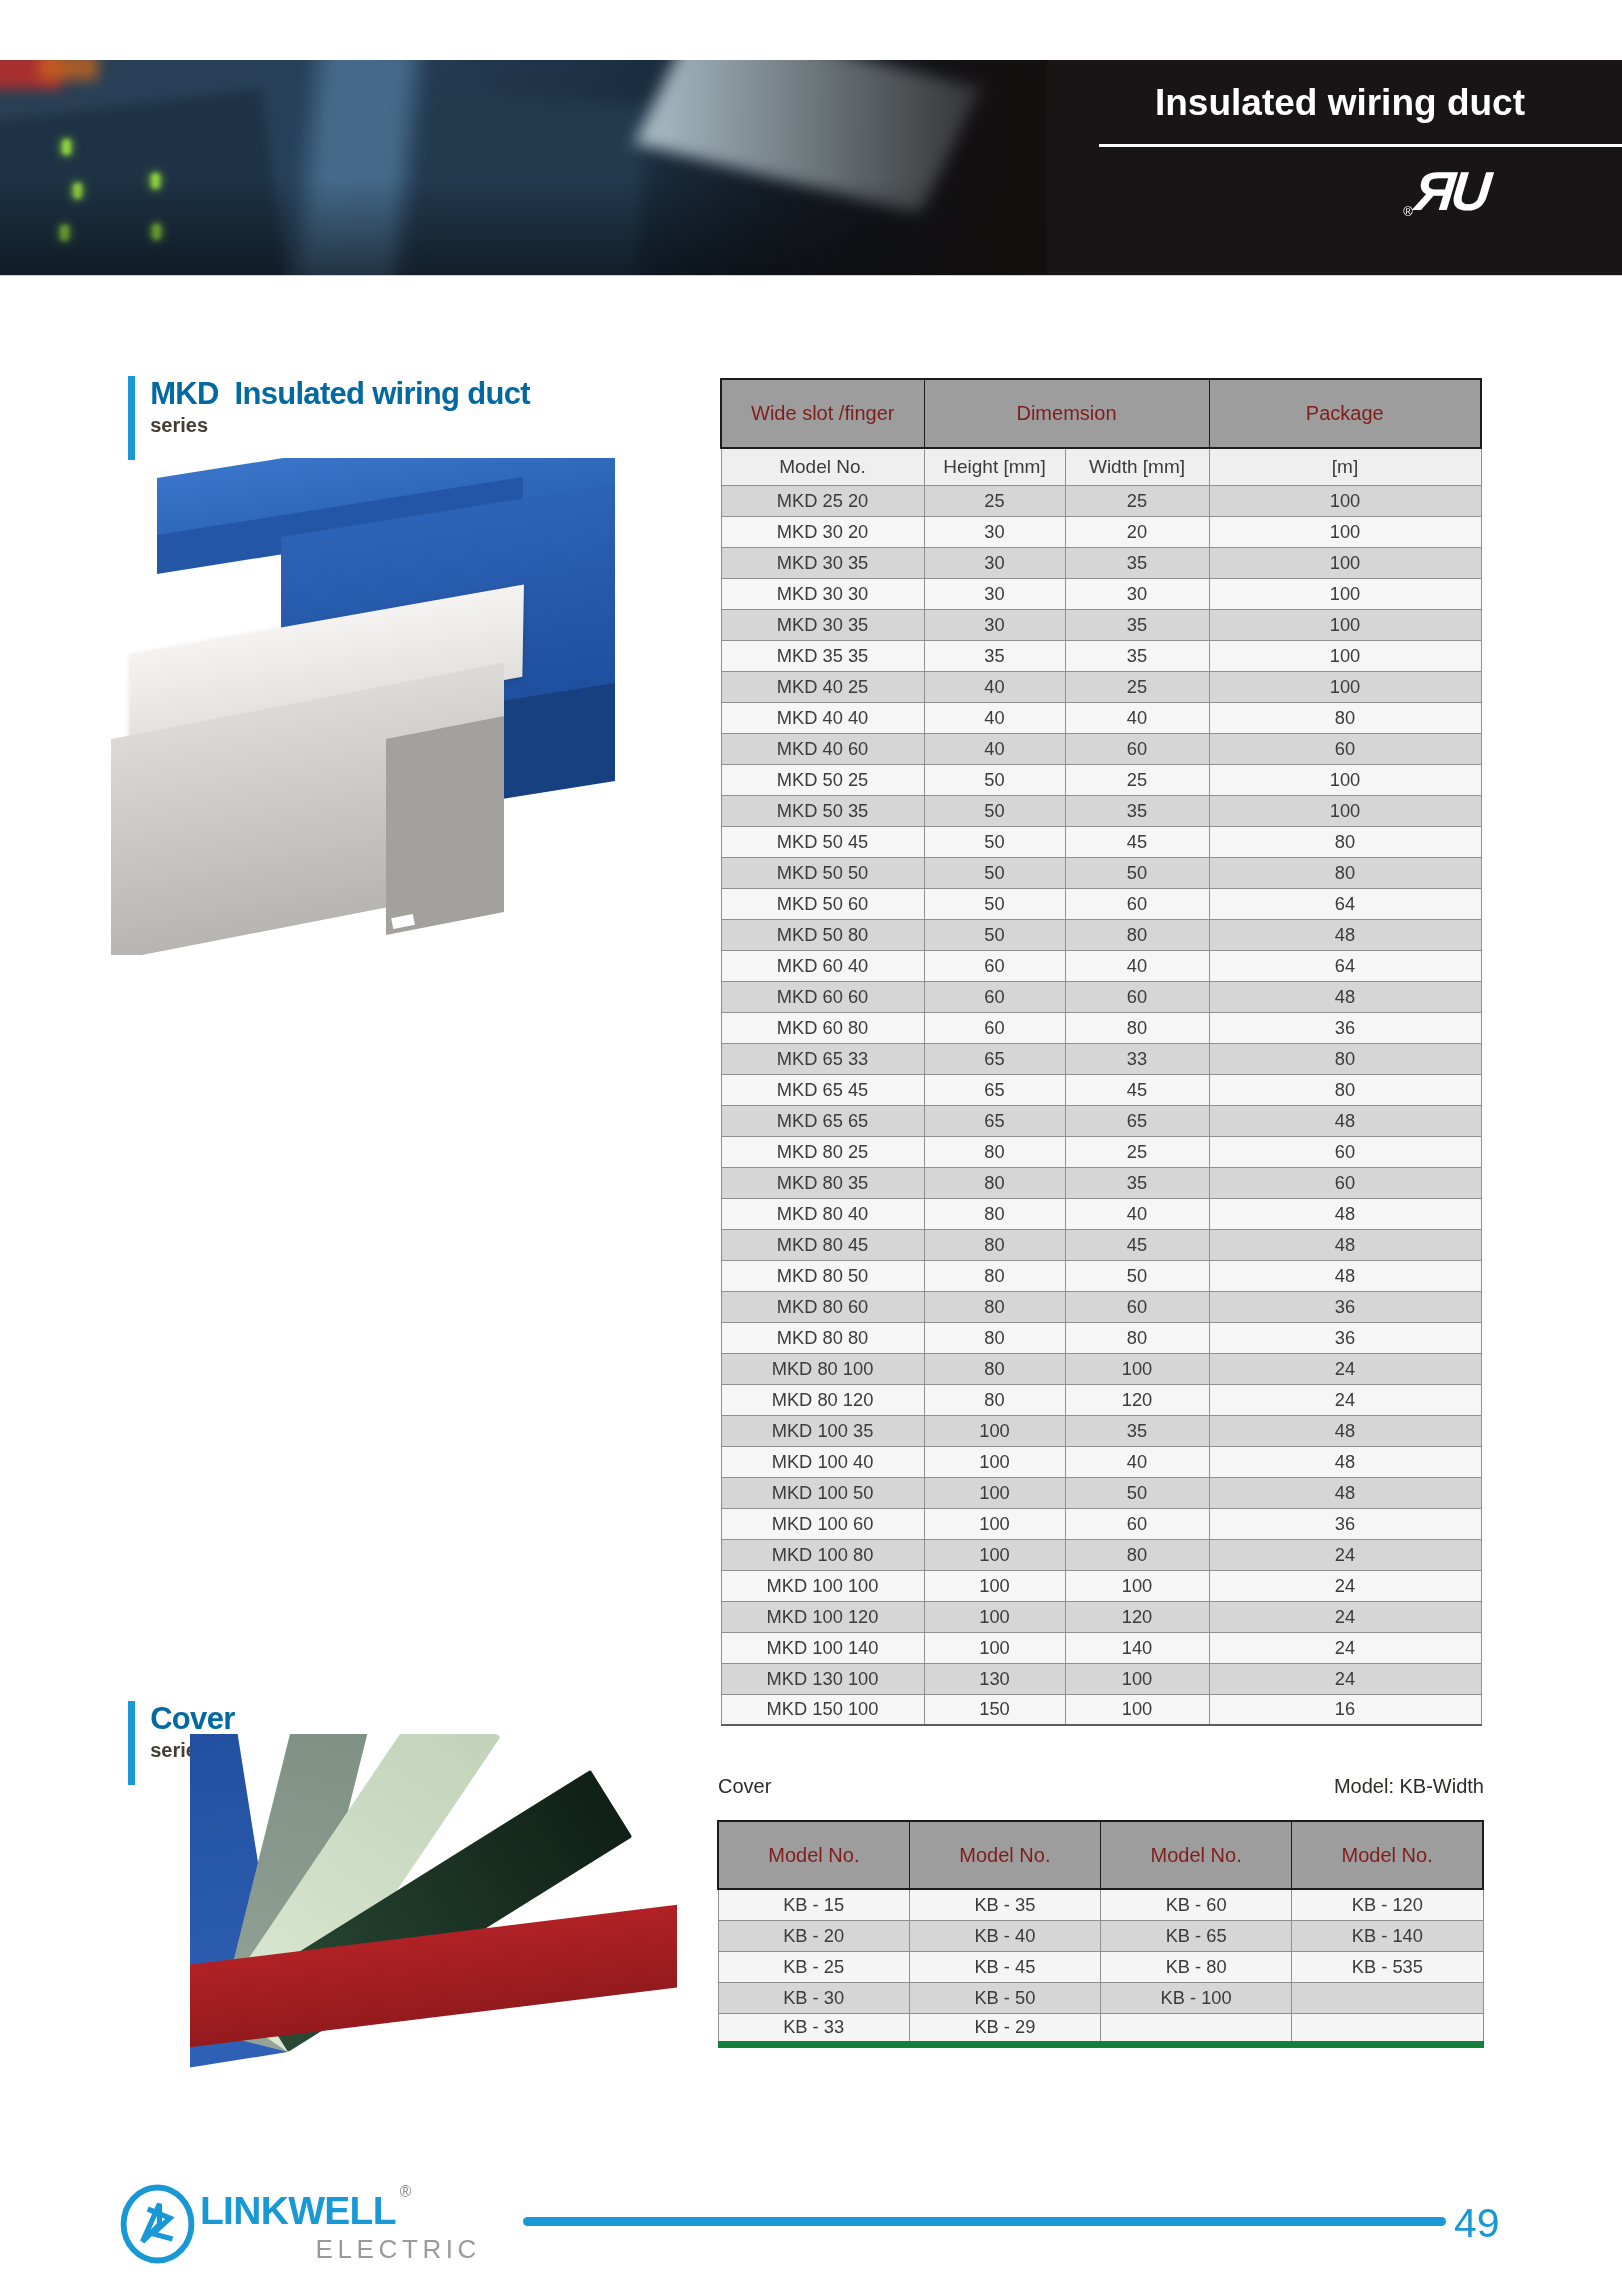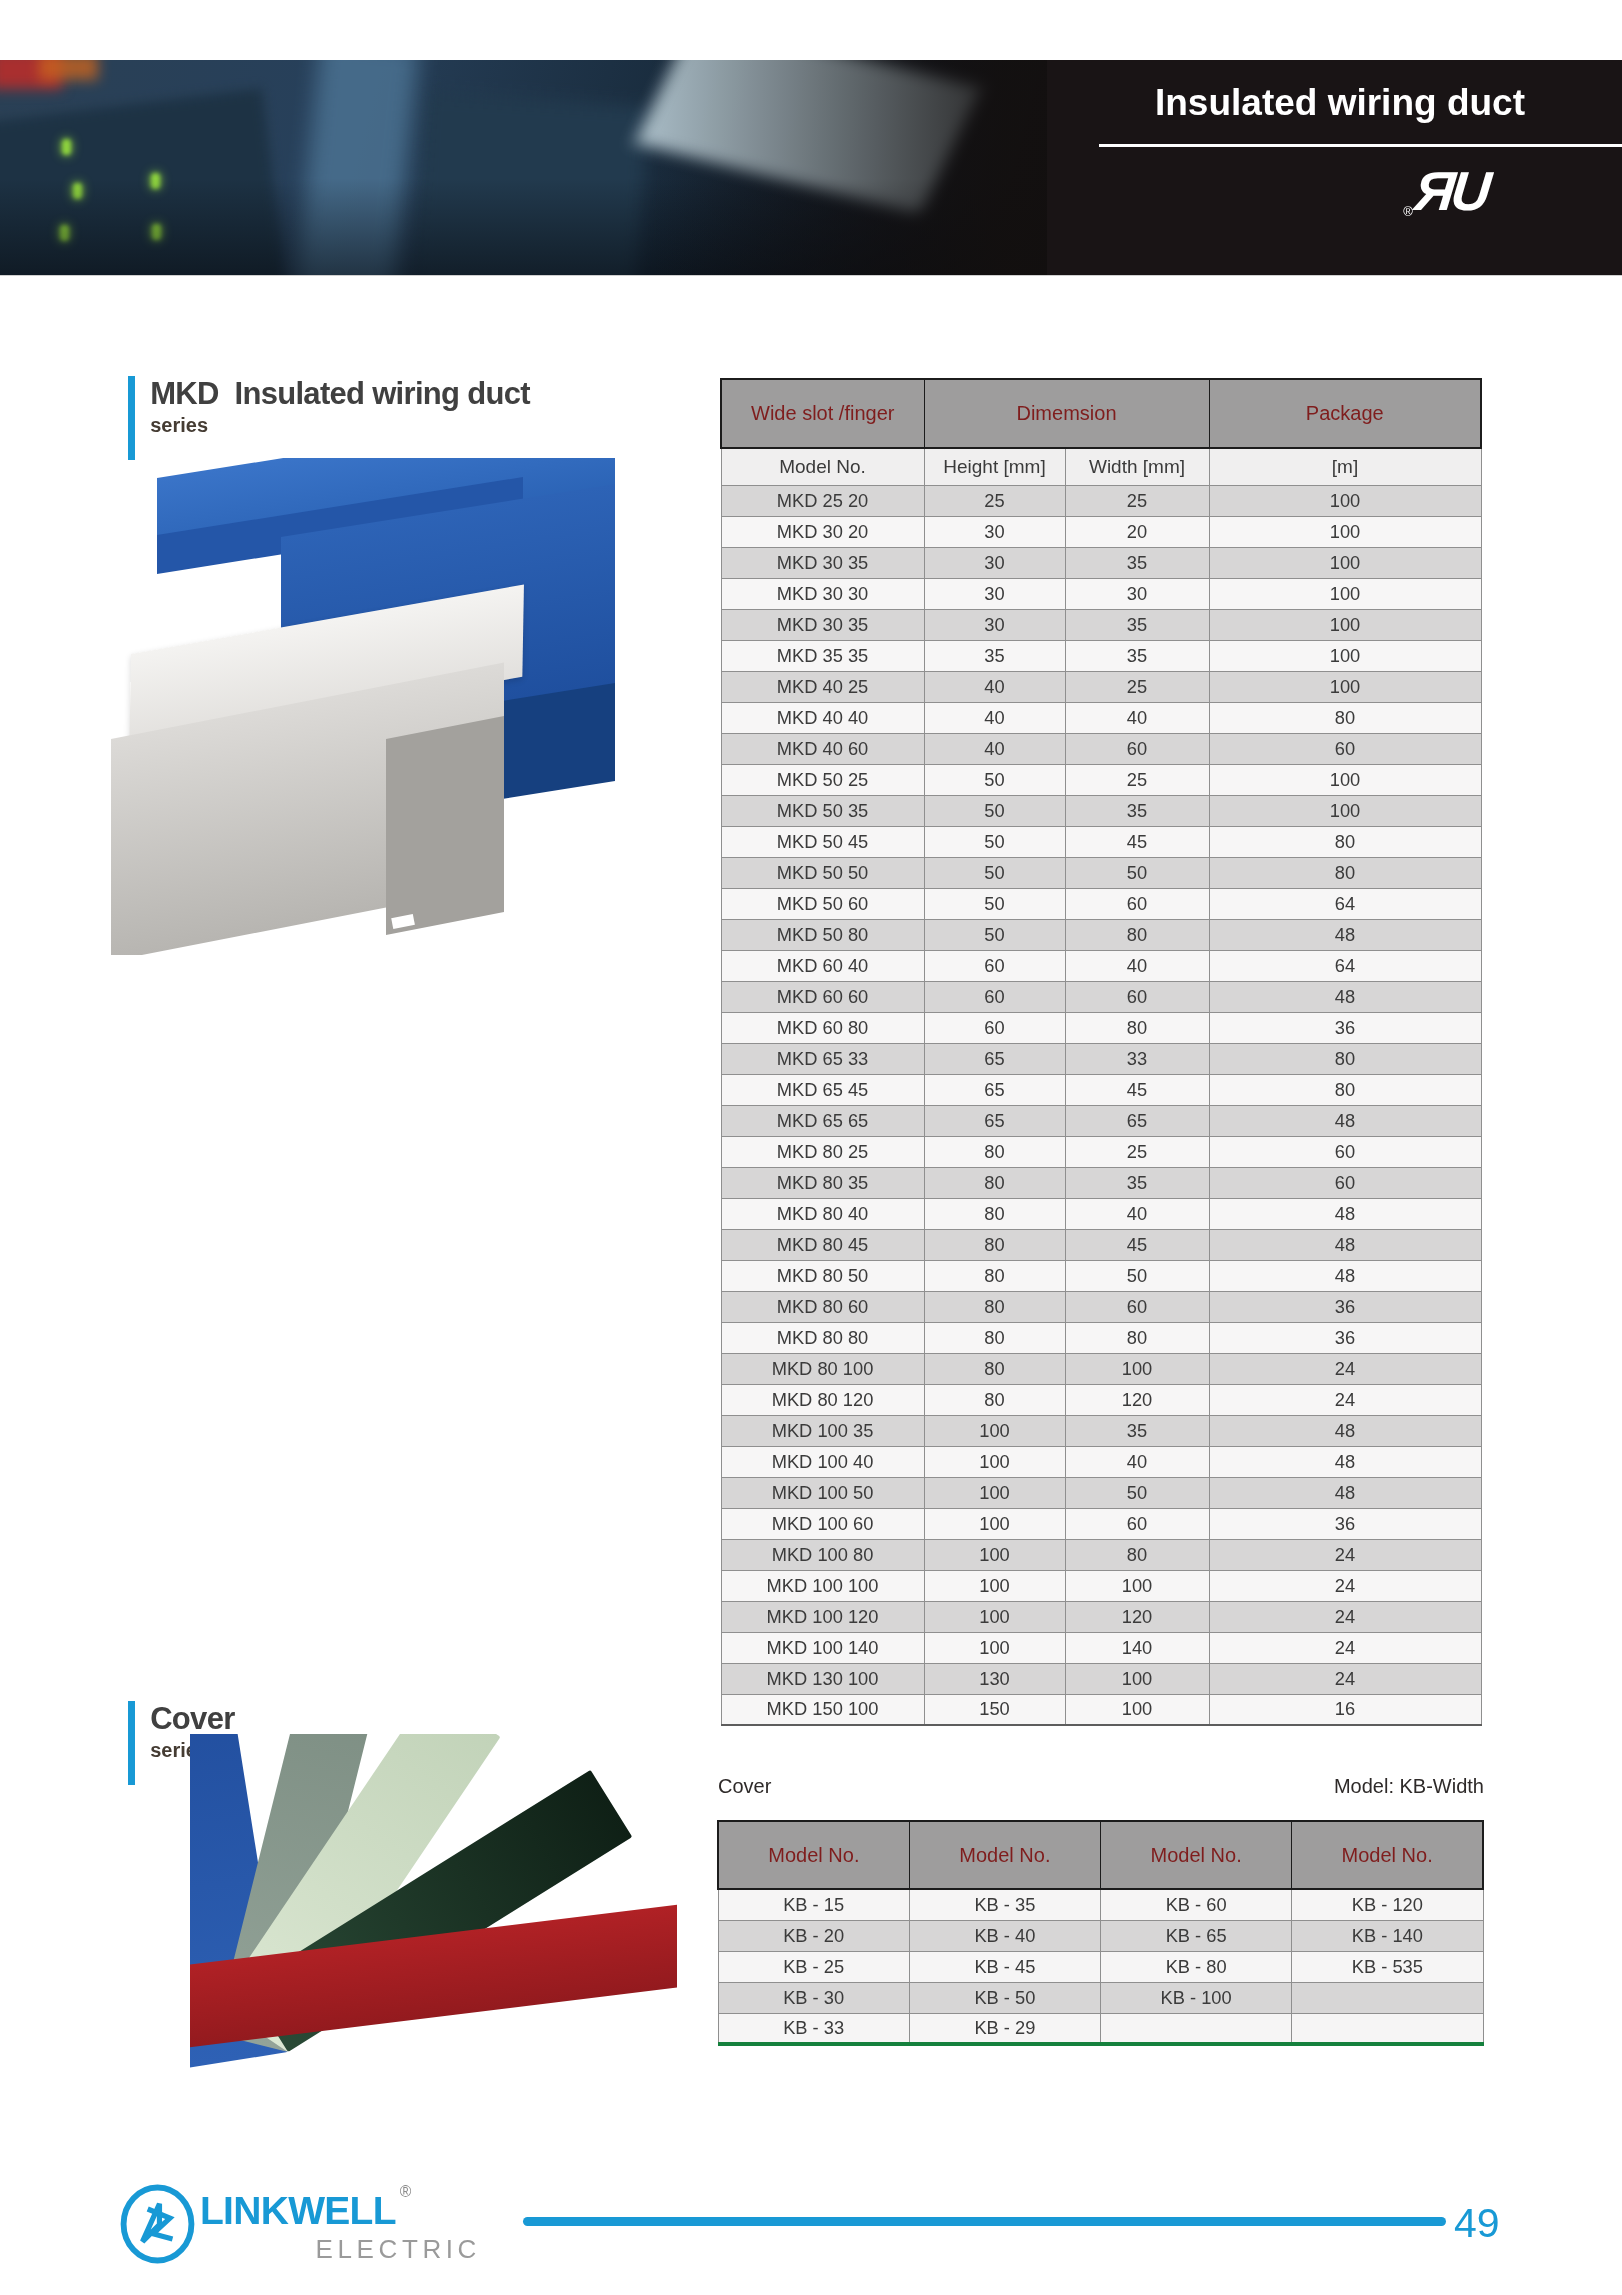"MKD Insulated wiring duct" .sec-main { color: #404040 -> #0369a1 }
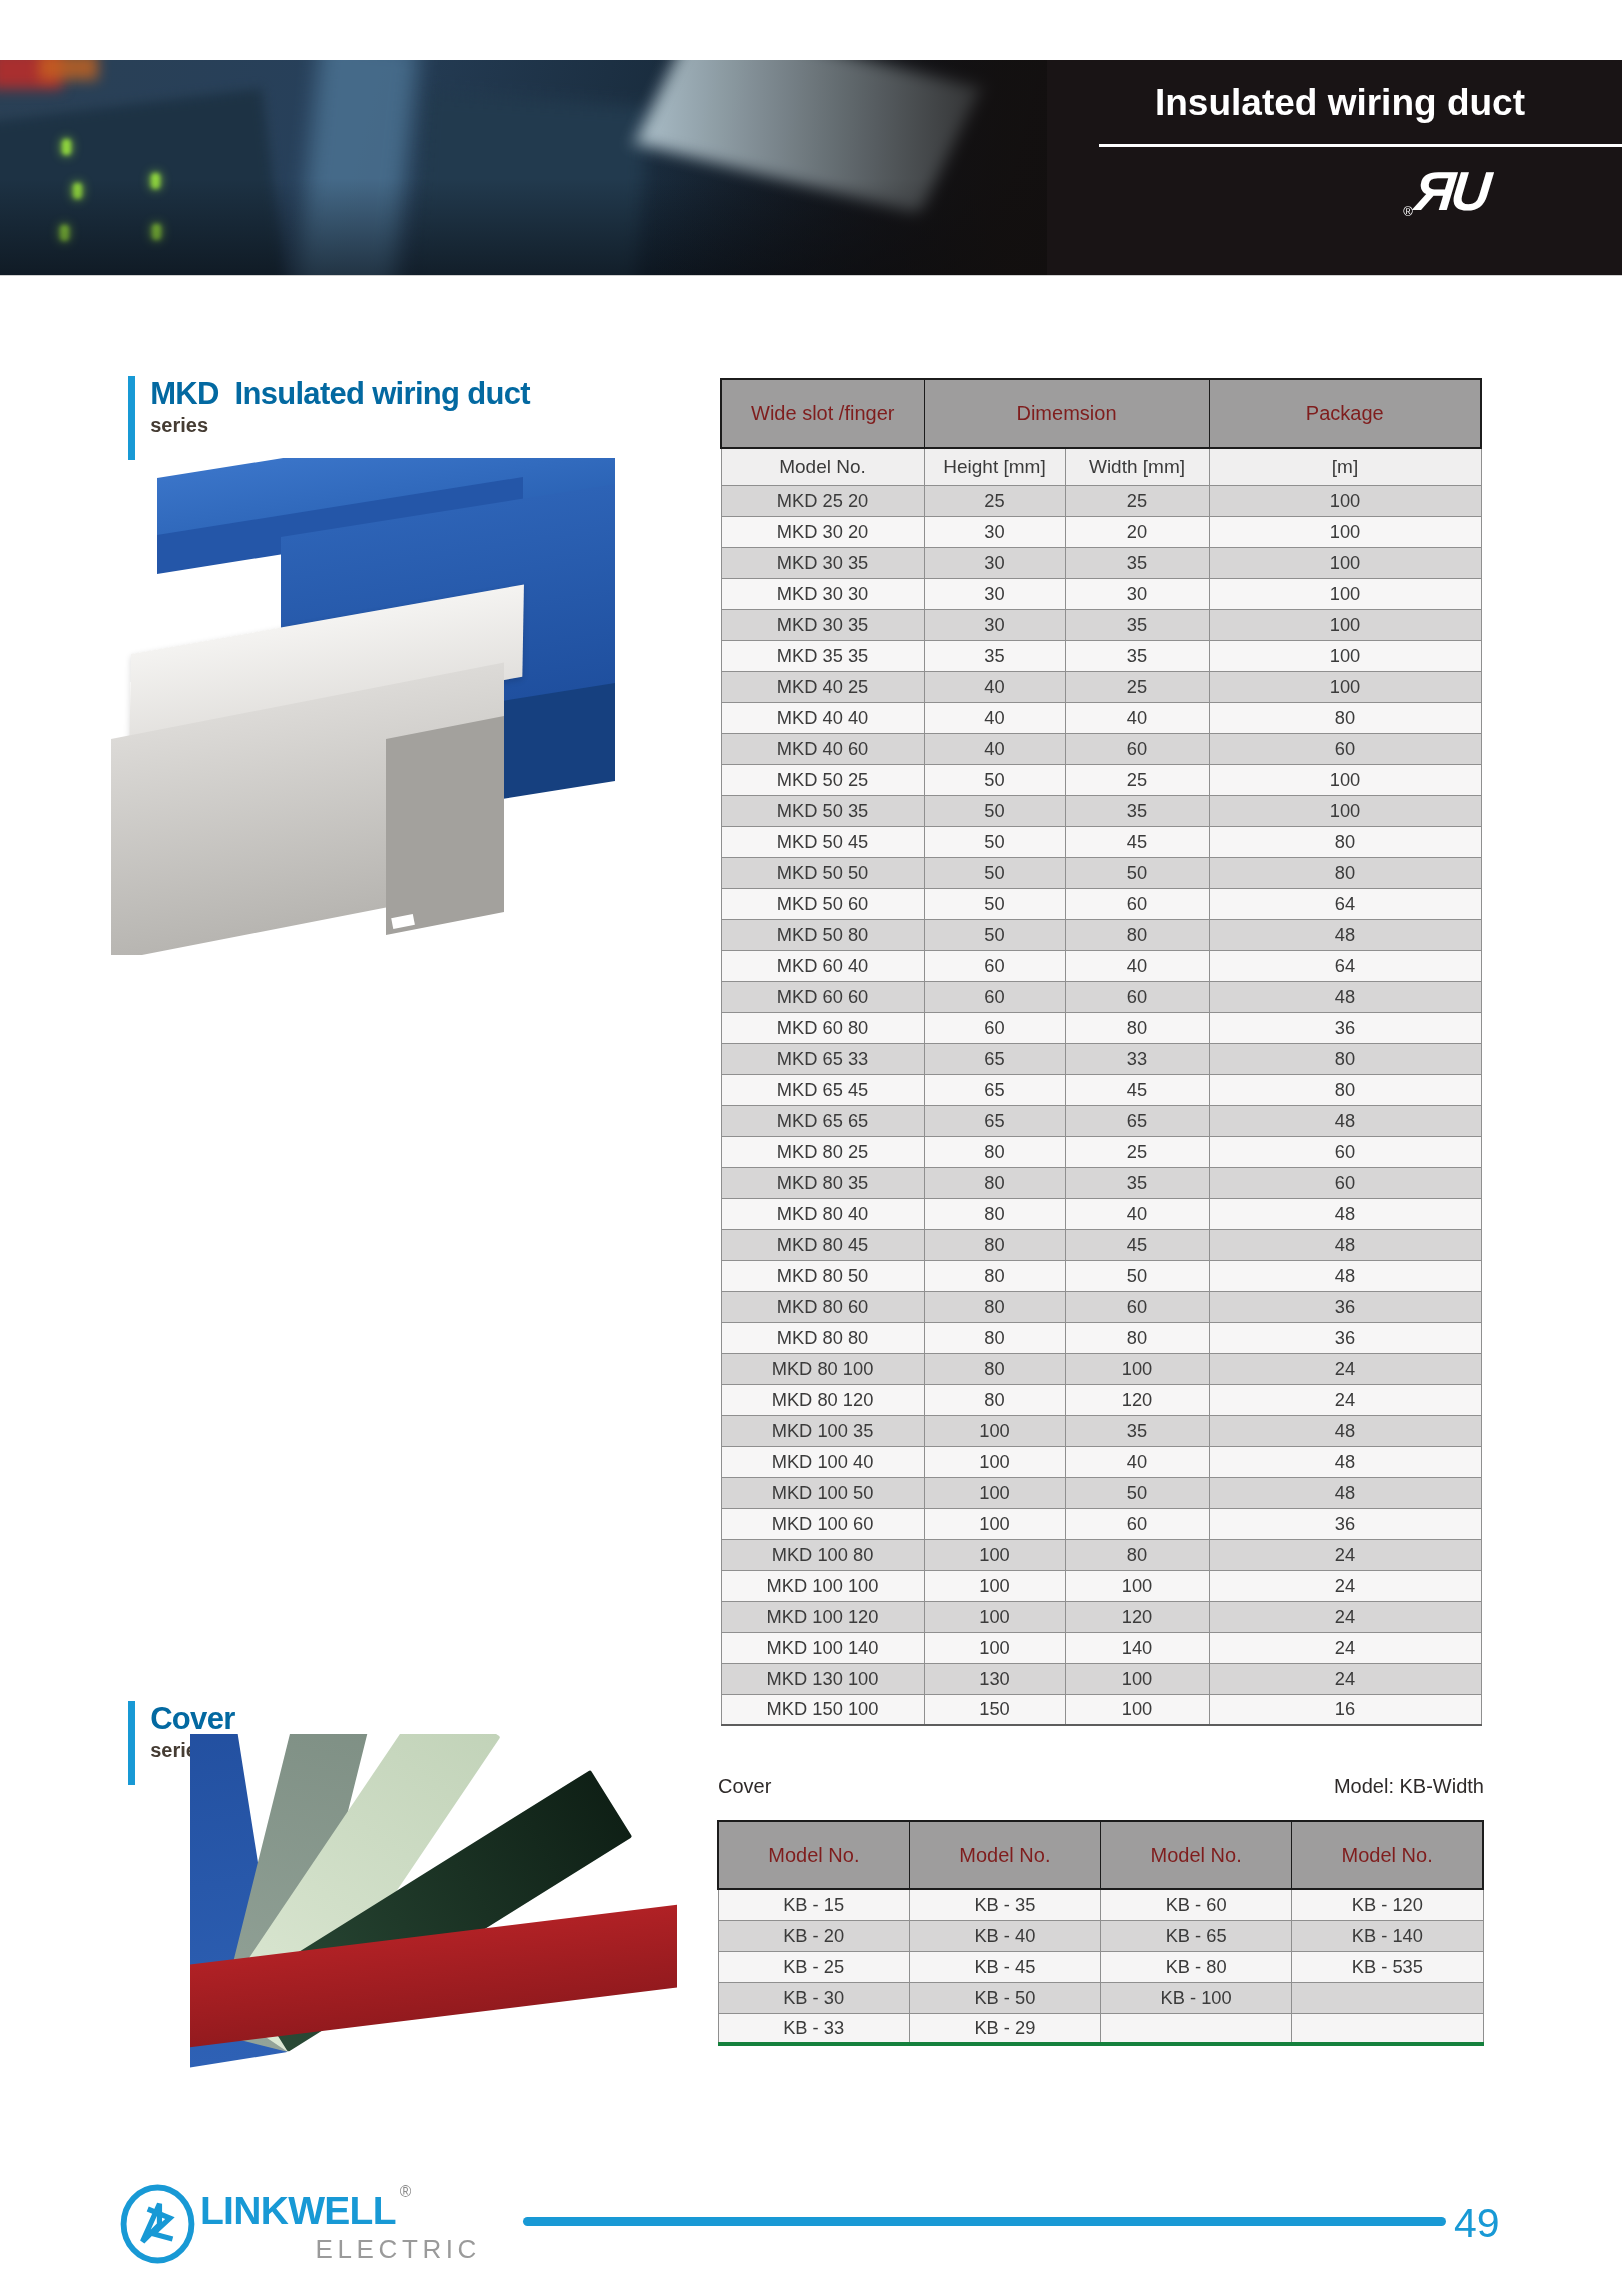"KB - 33" #cover-table tbody tr:last-child td { border-bottom: 4px solid #15803d -> 7px solid #15803d }
